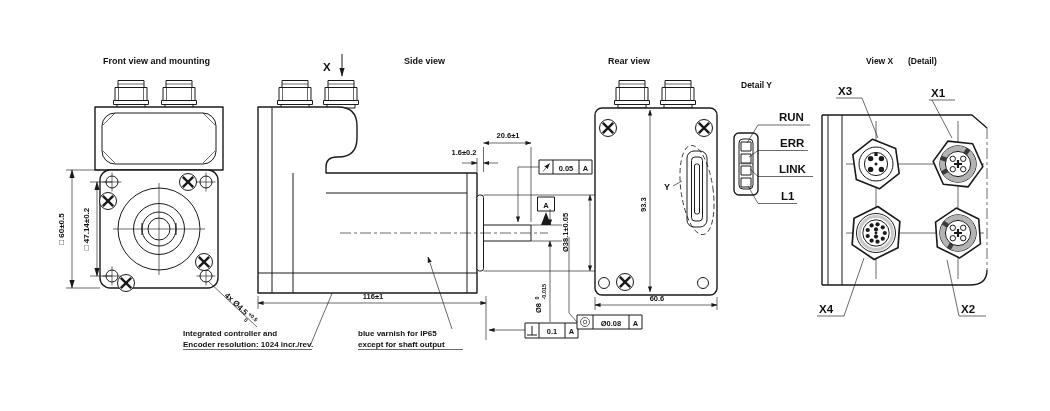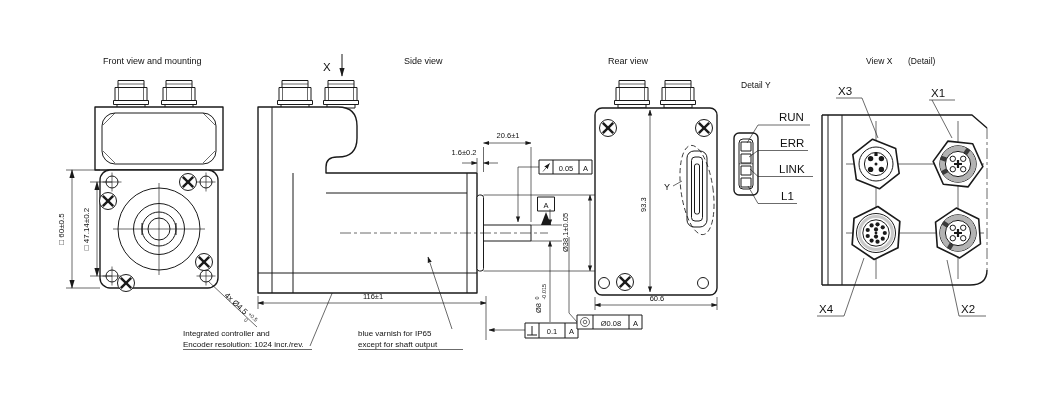"Front view and mounting" .canvas { font-weight: none -> bold }
